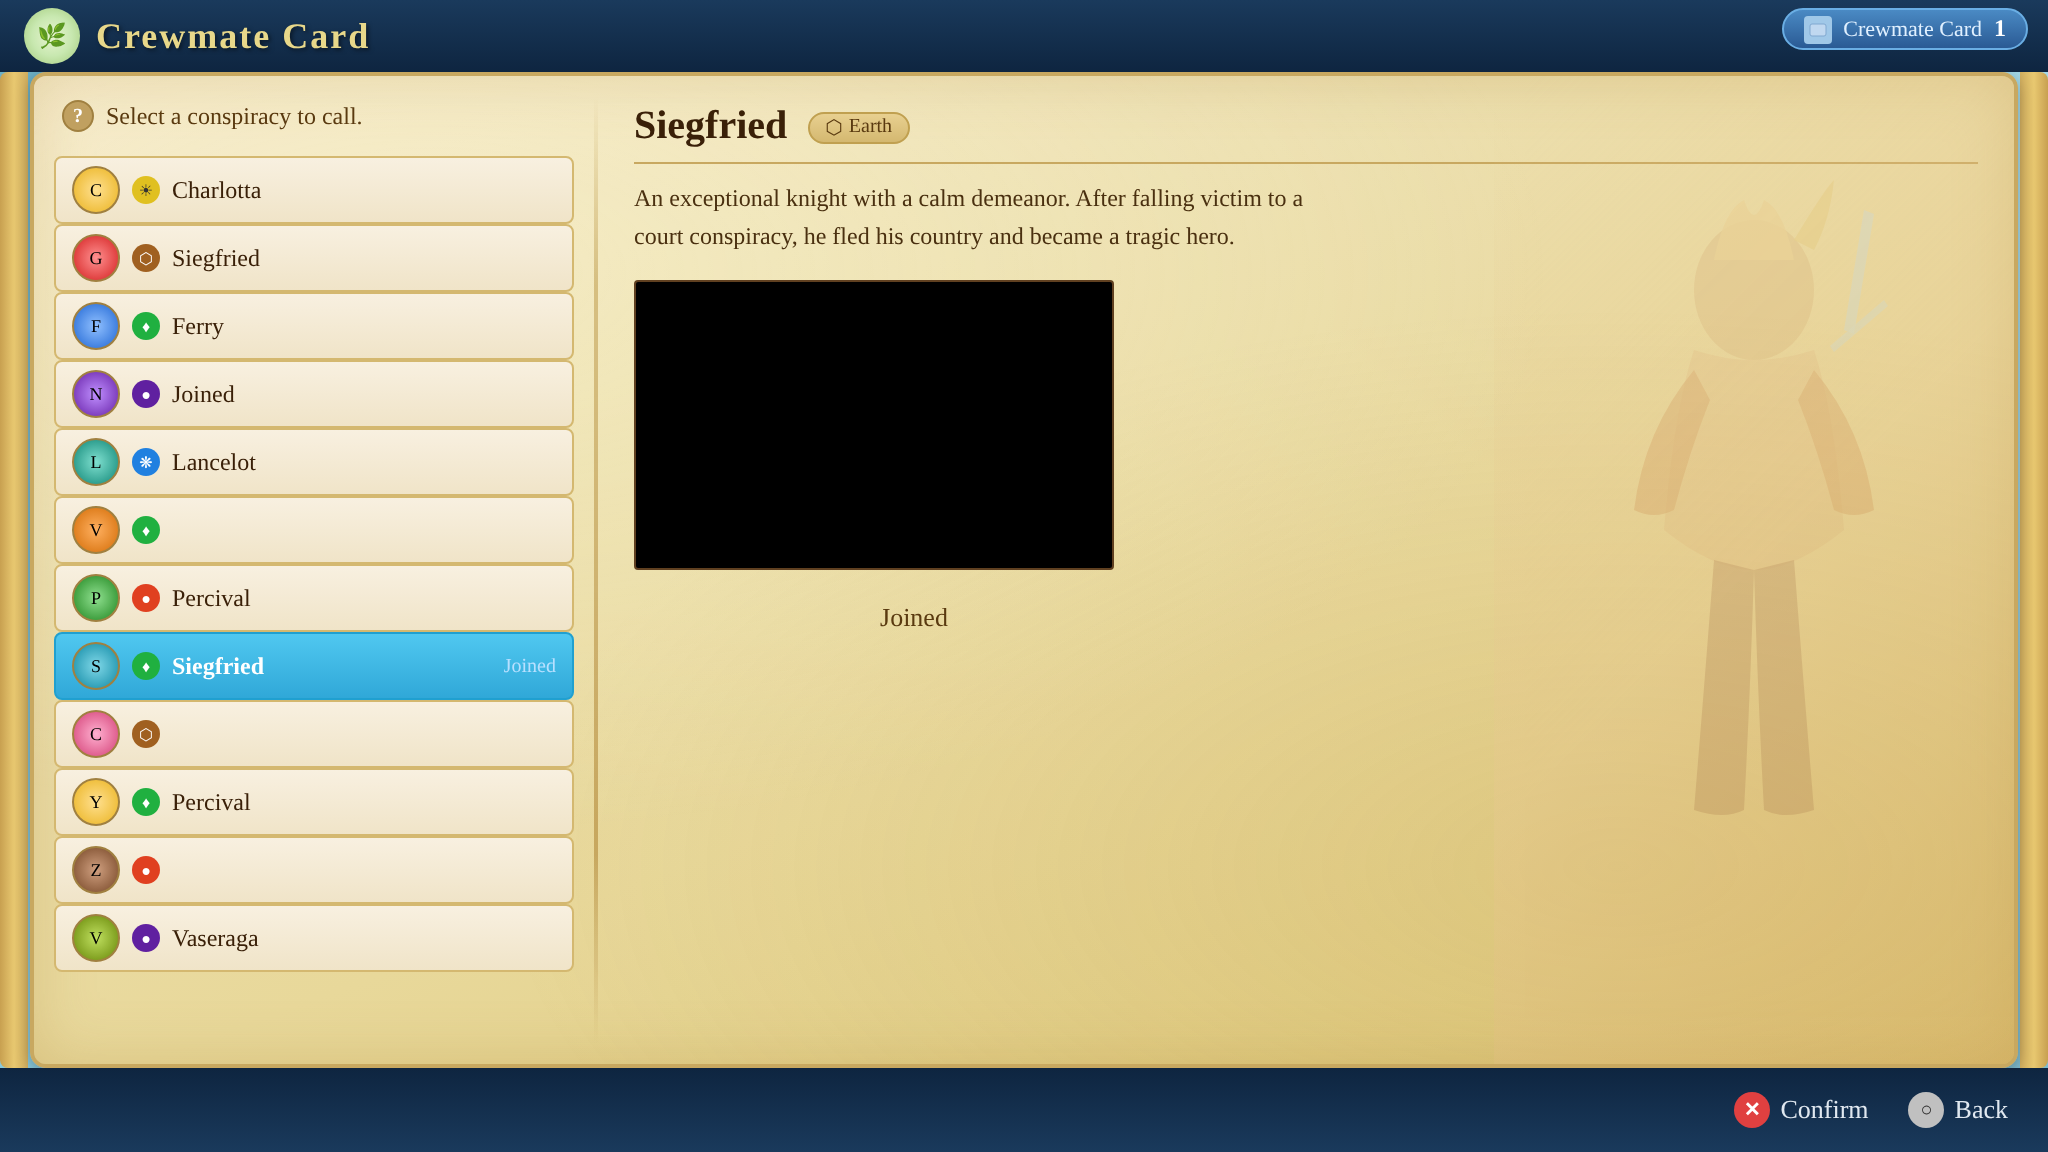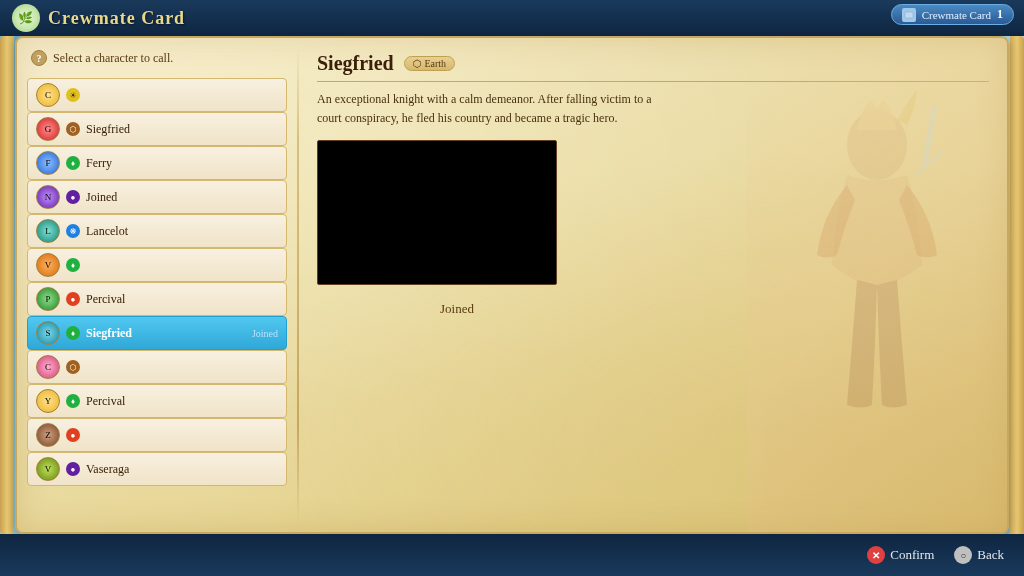"Select a character to call." span.select-label-text { text: character -> conspiracy }
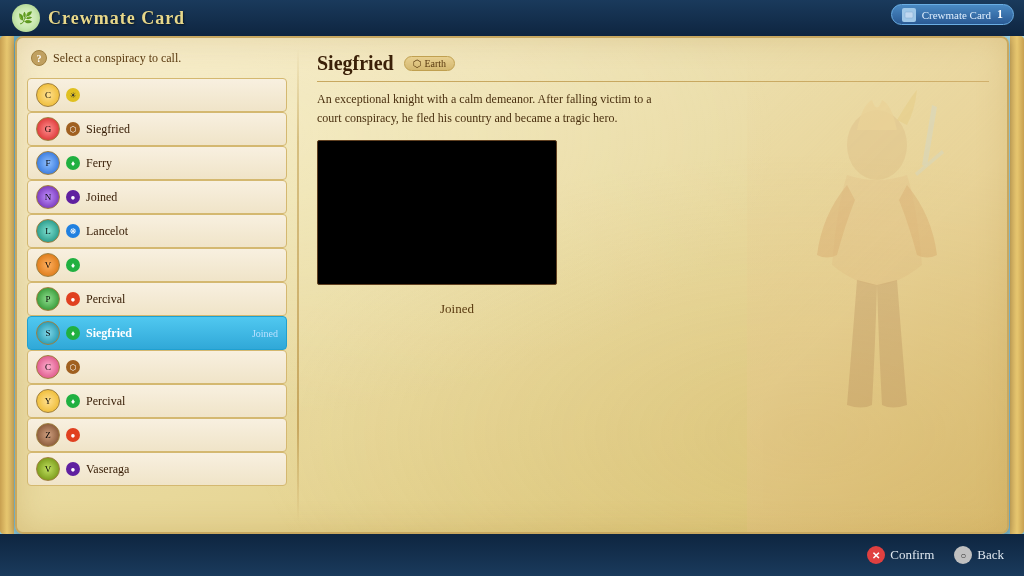"Charlotta" span.char-name { html: none -> <span>Charlotta</span> }
